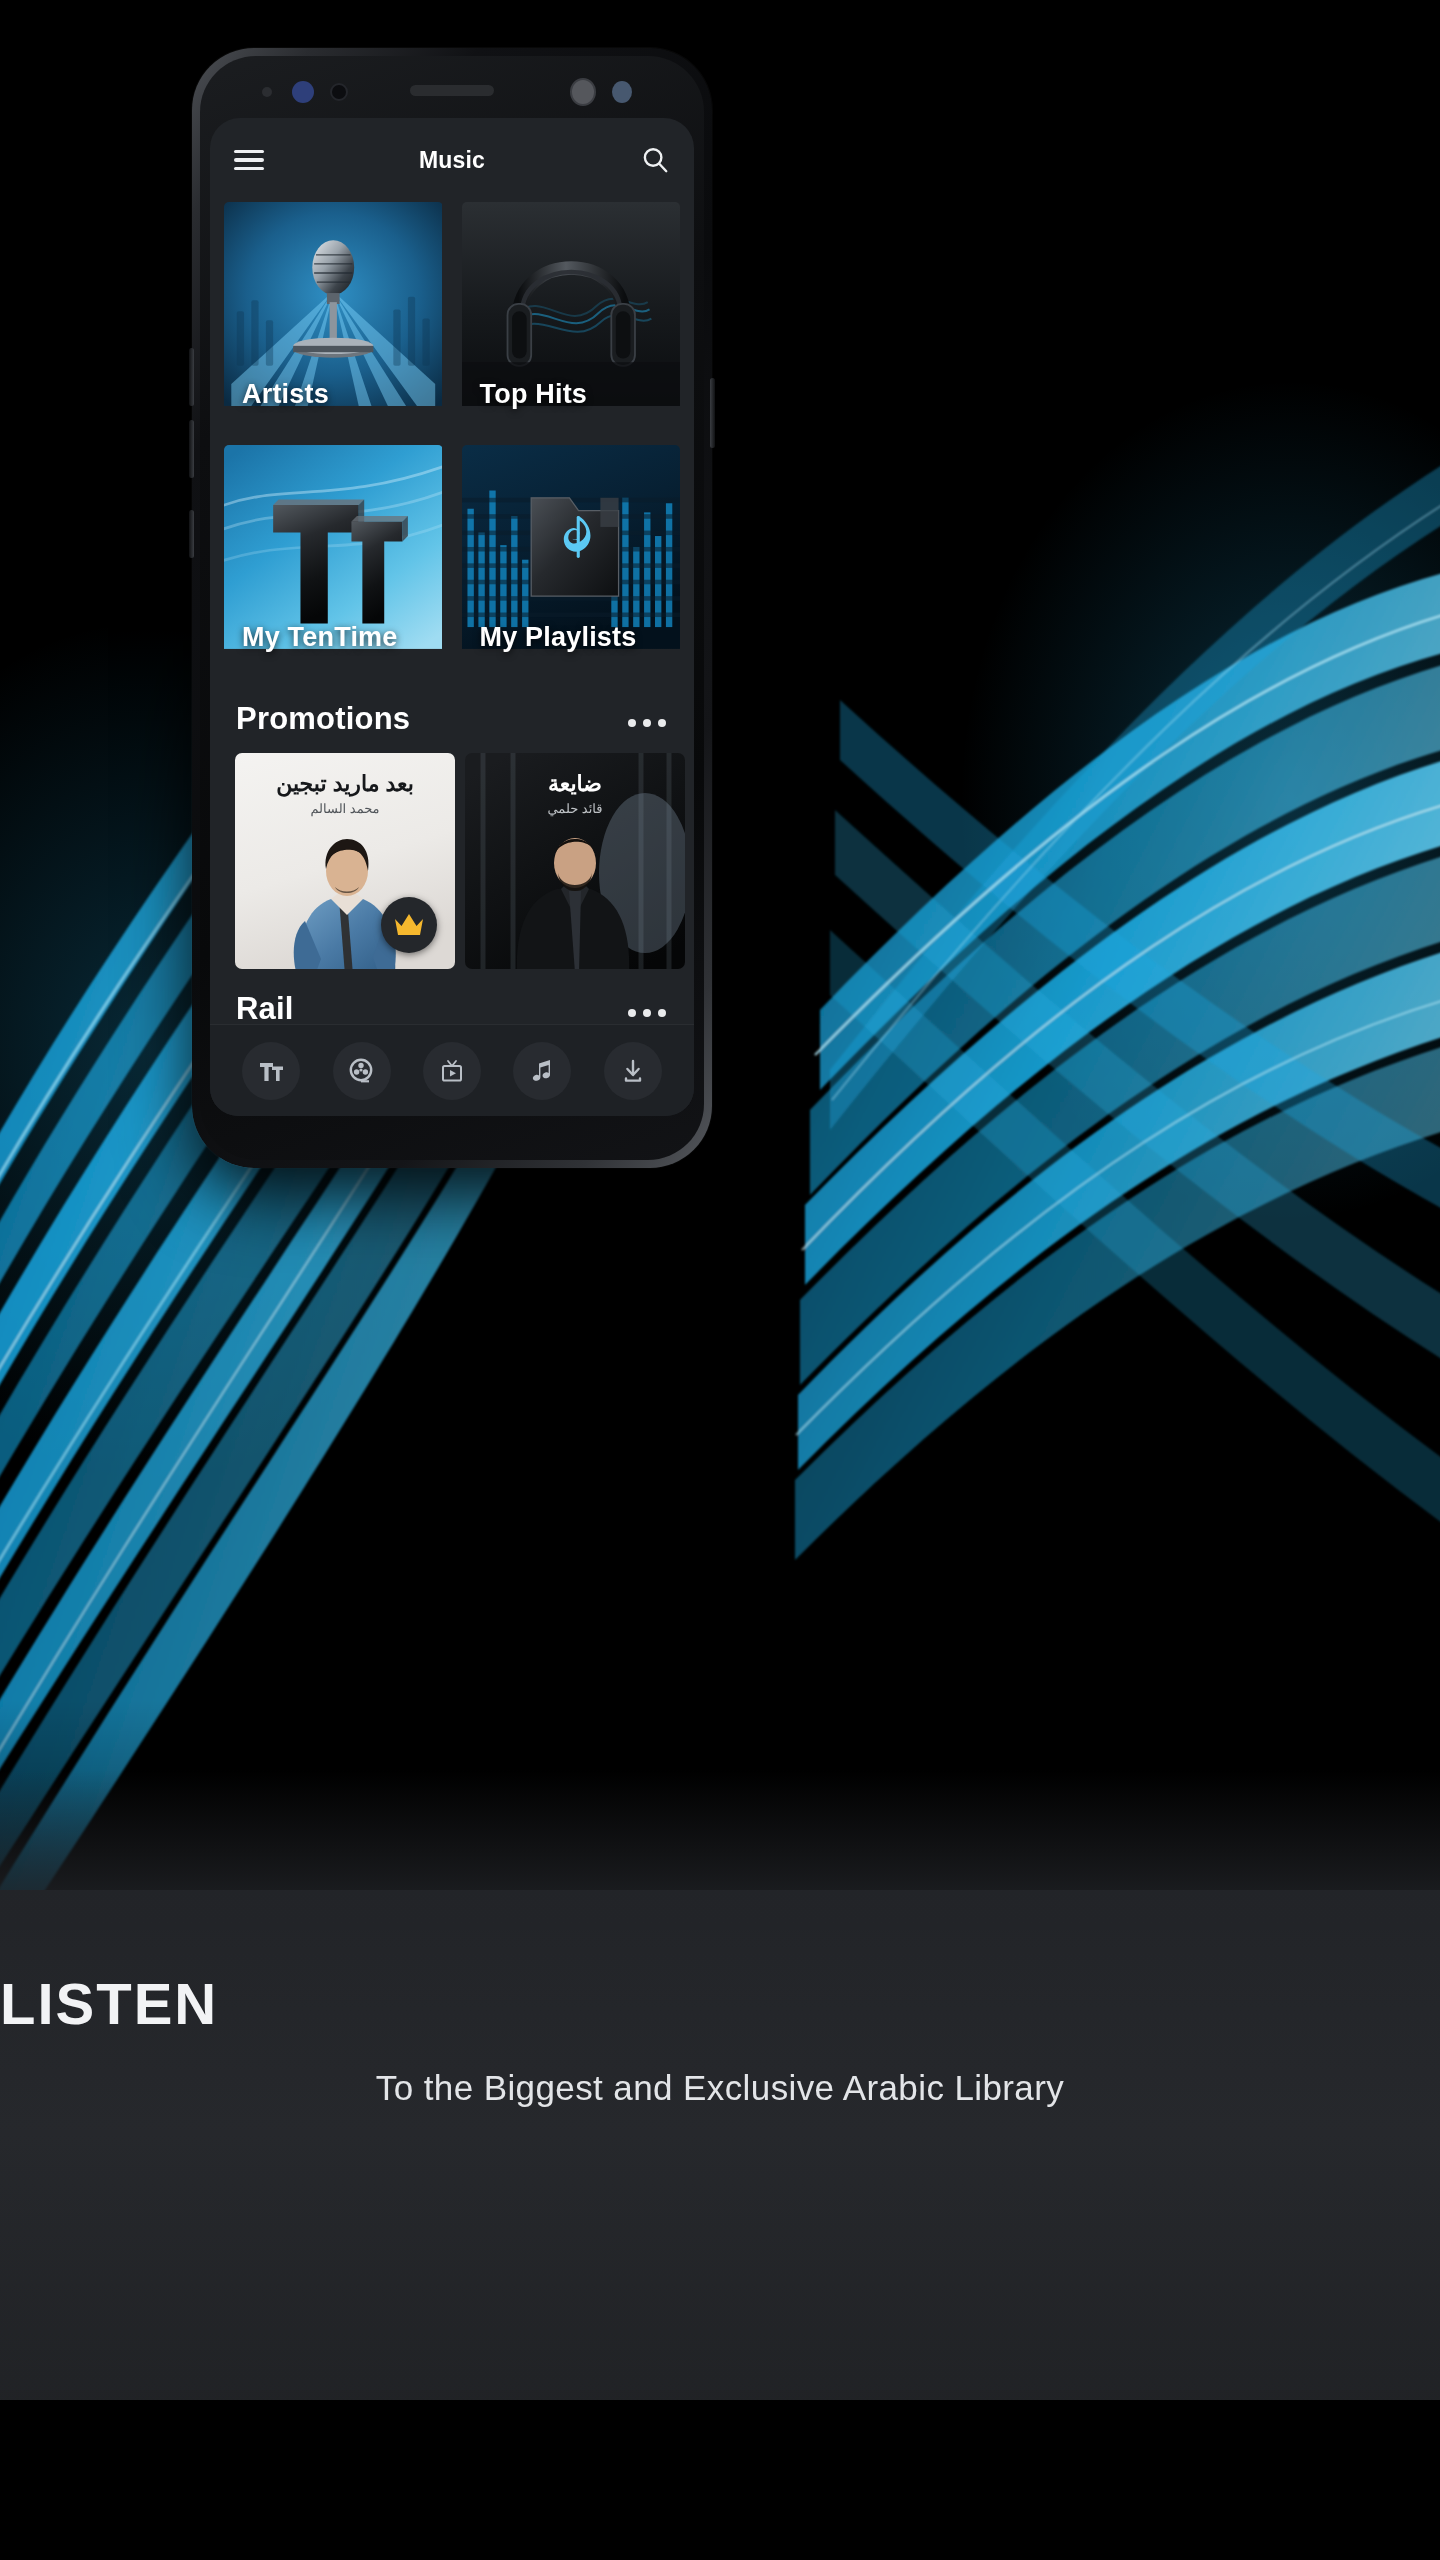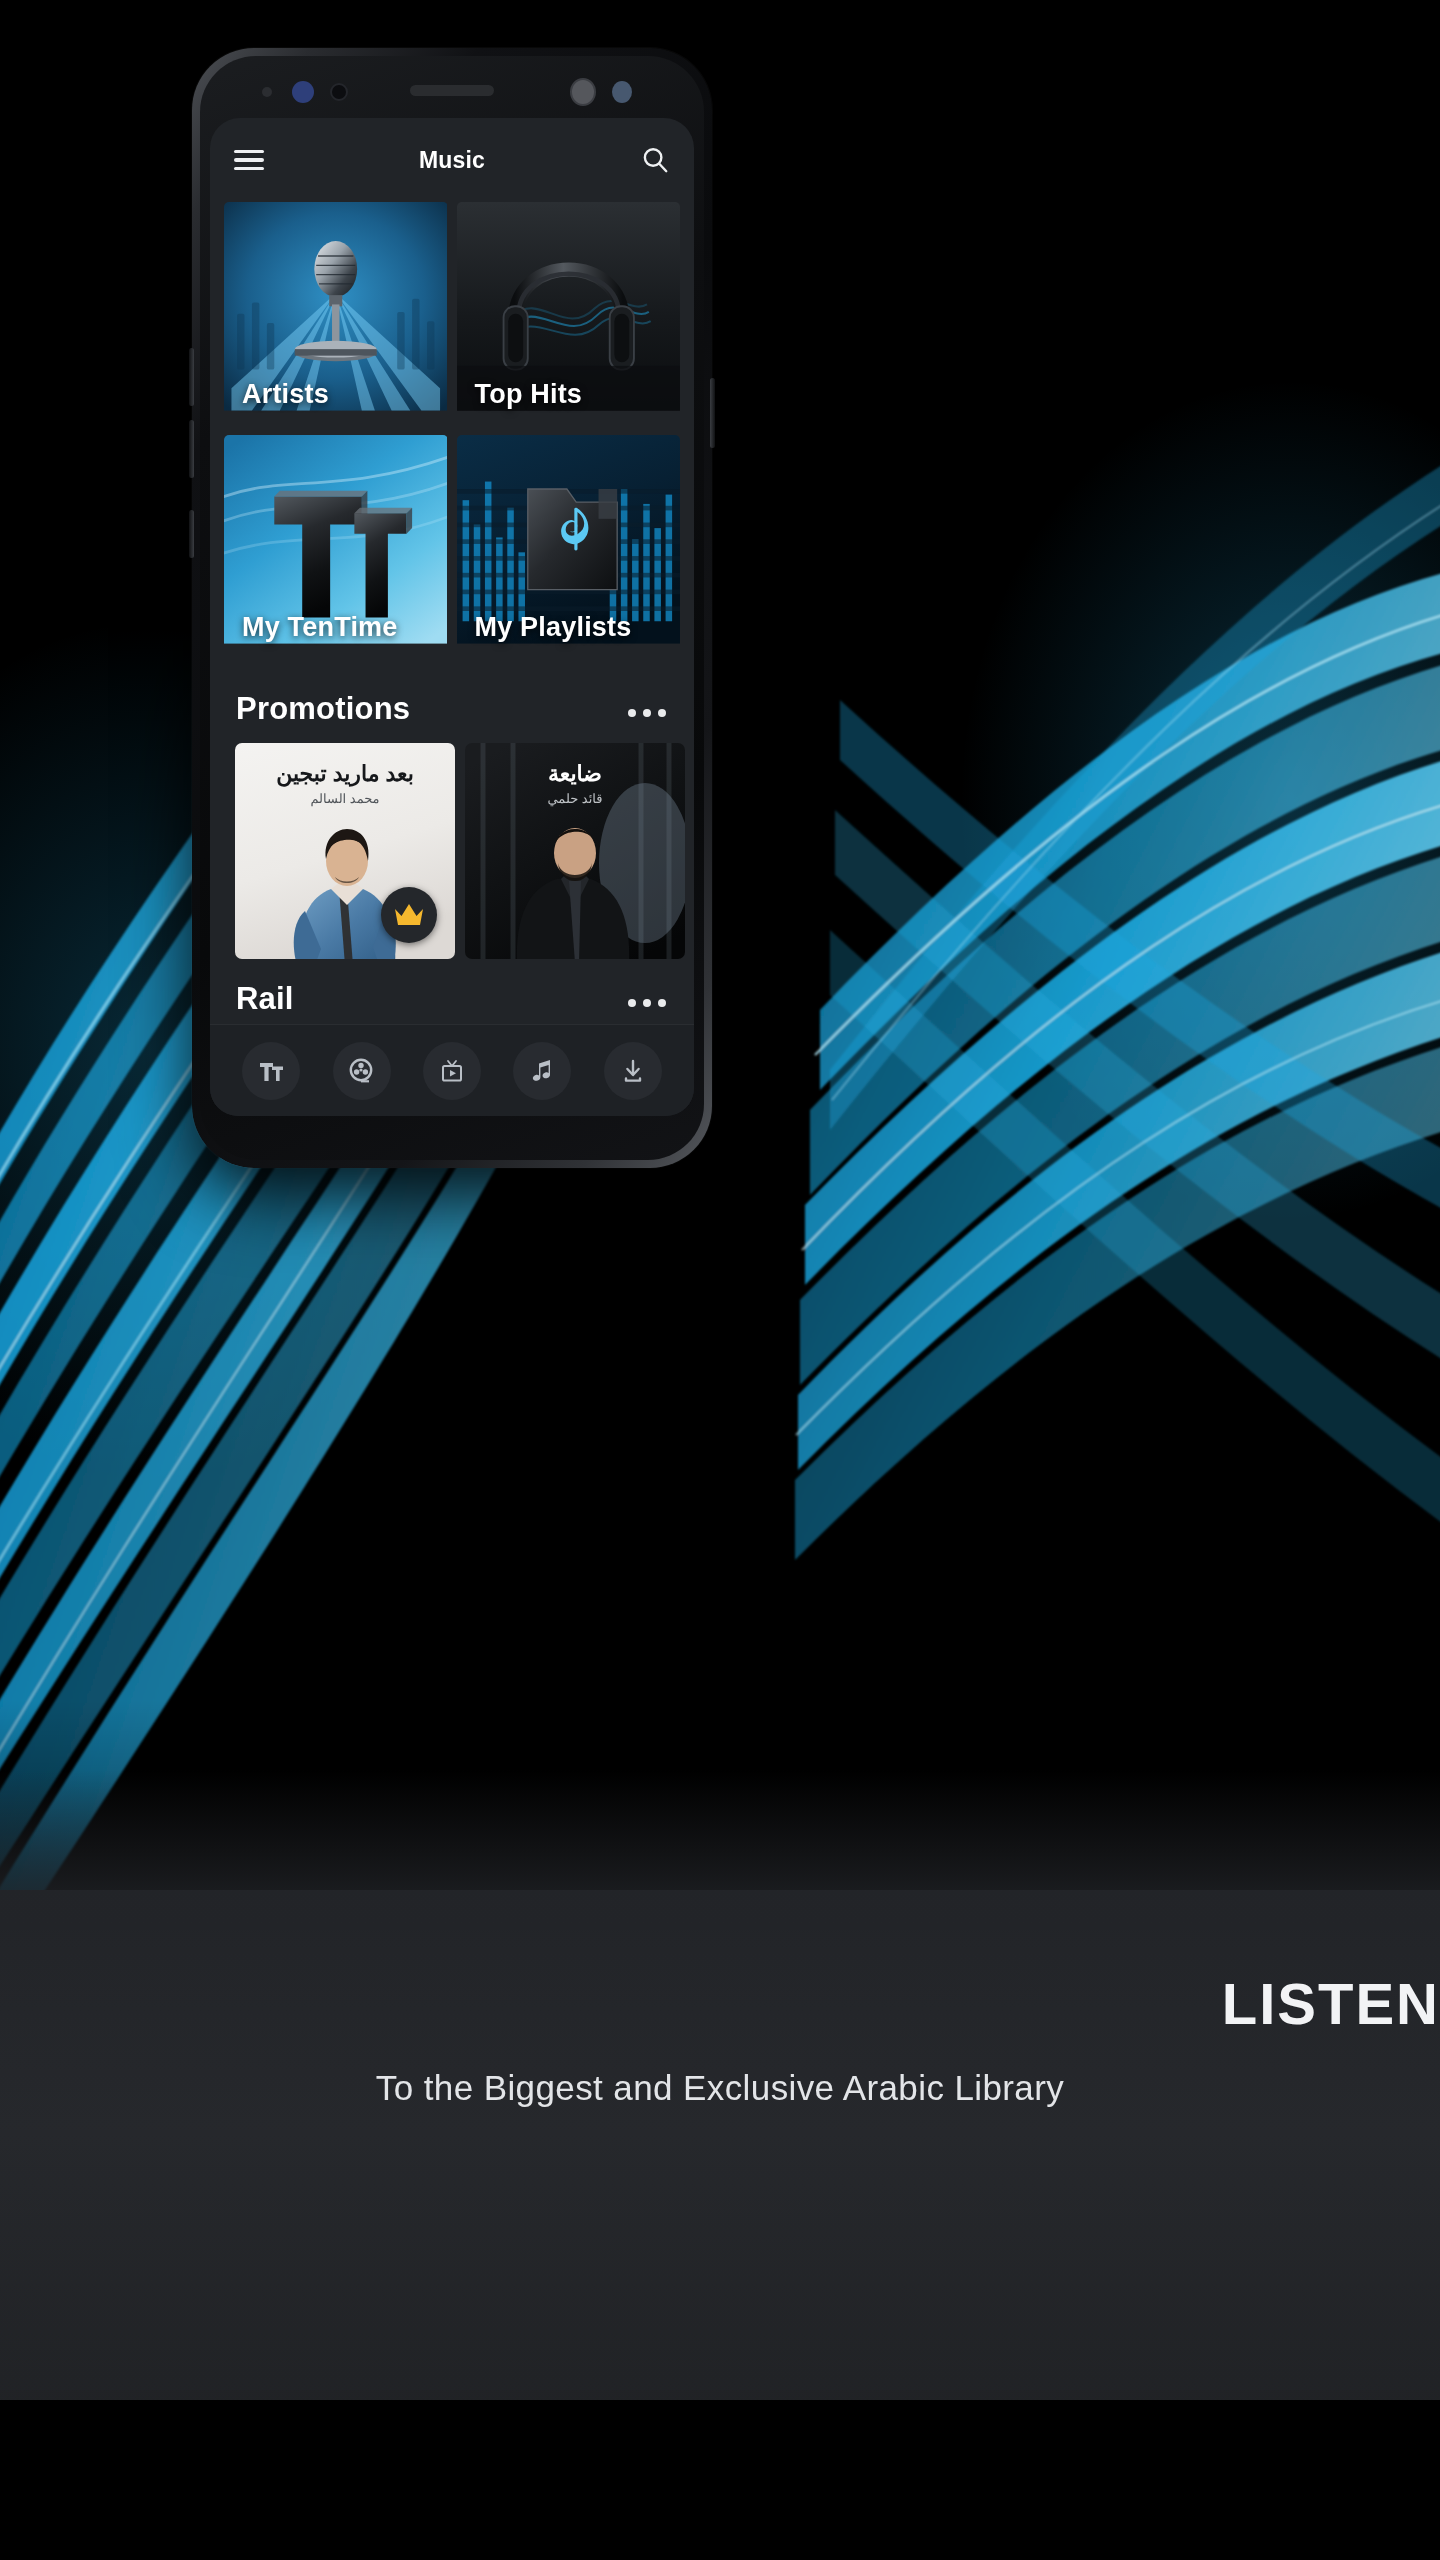"Artists" .tiles { gap: 9px -> 19px }
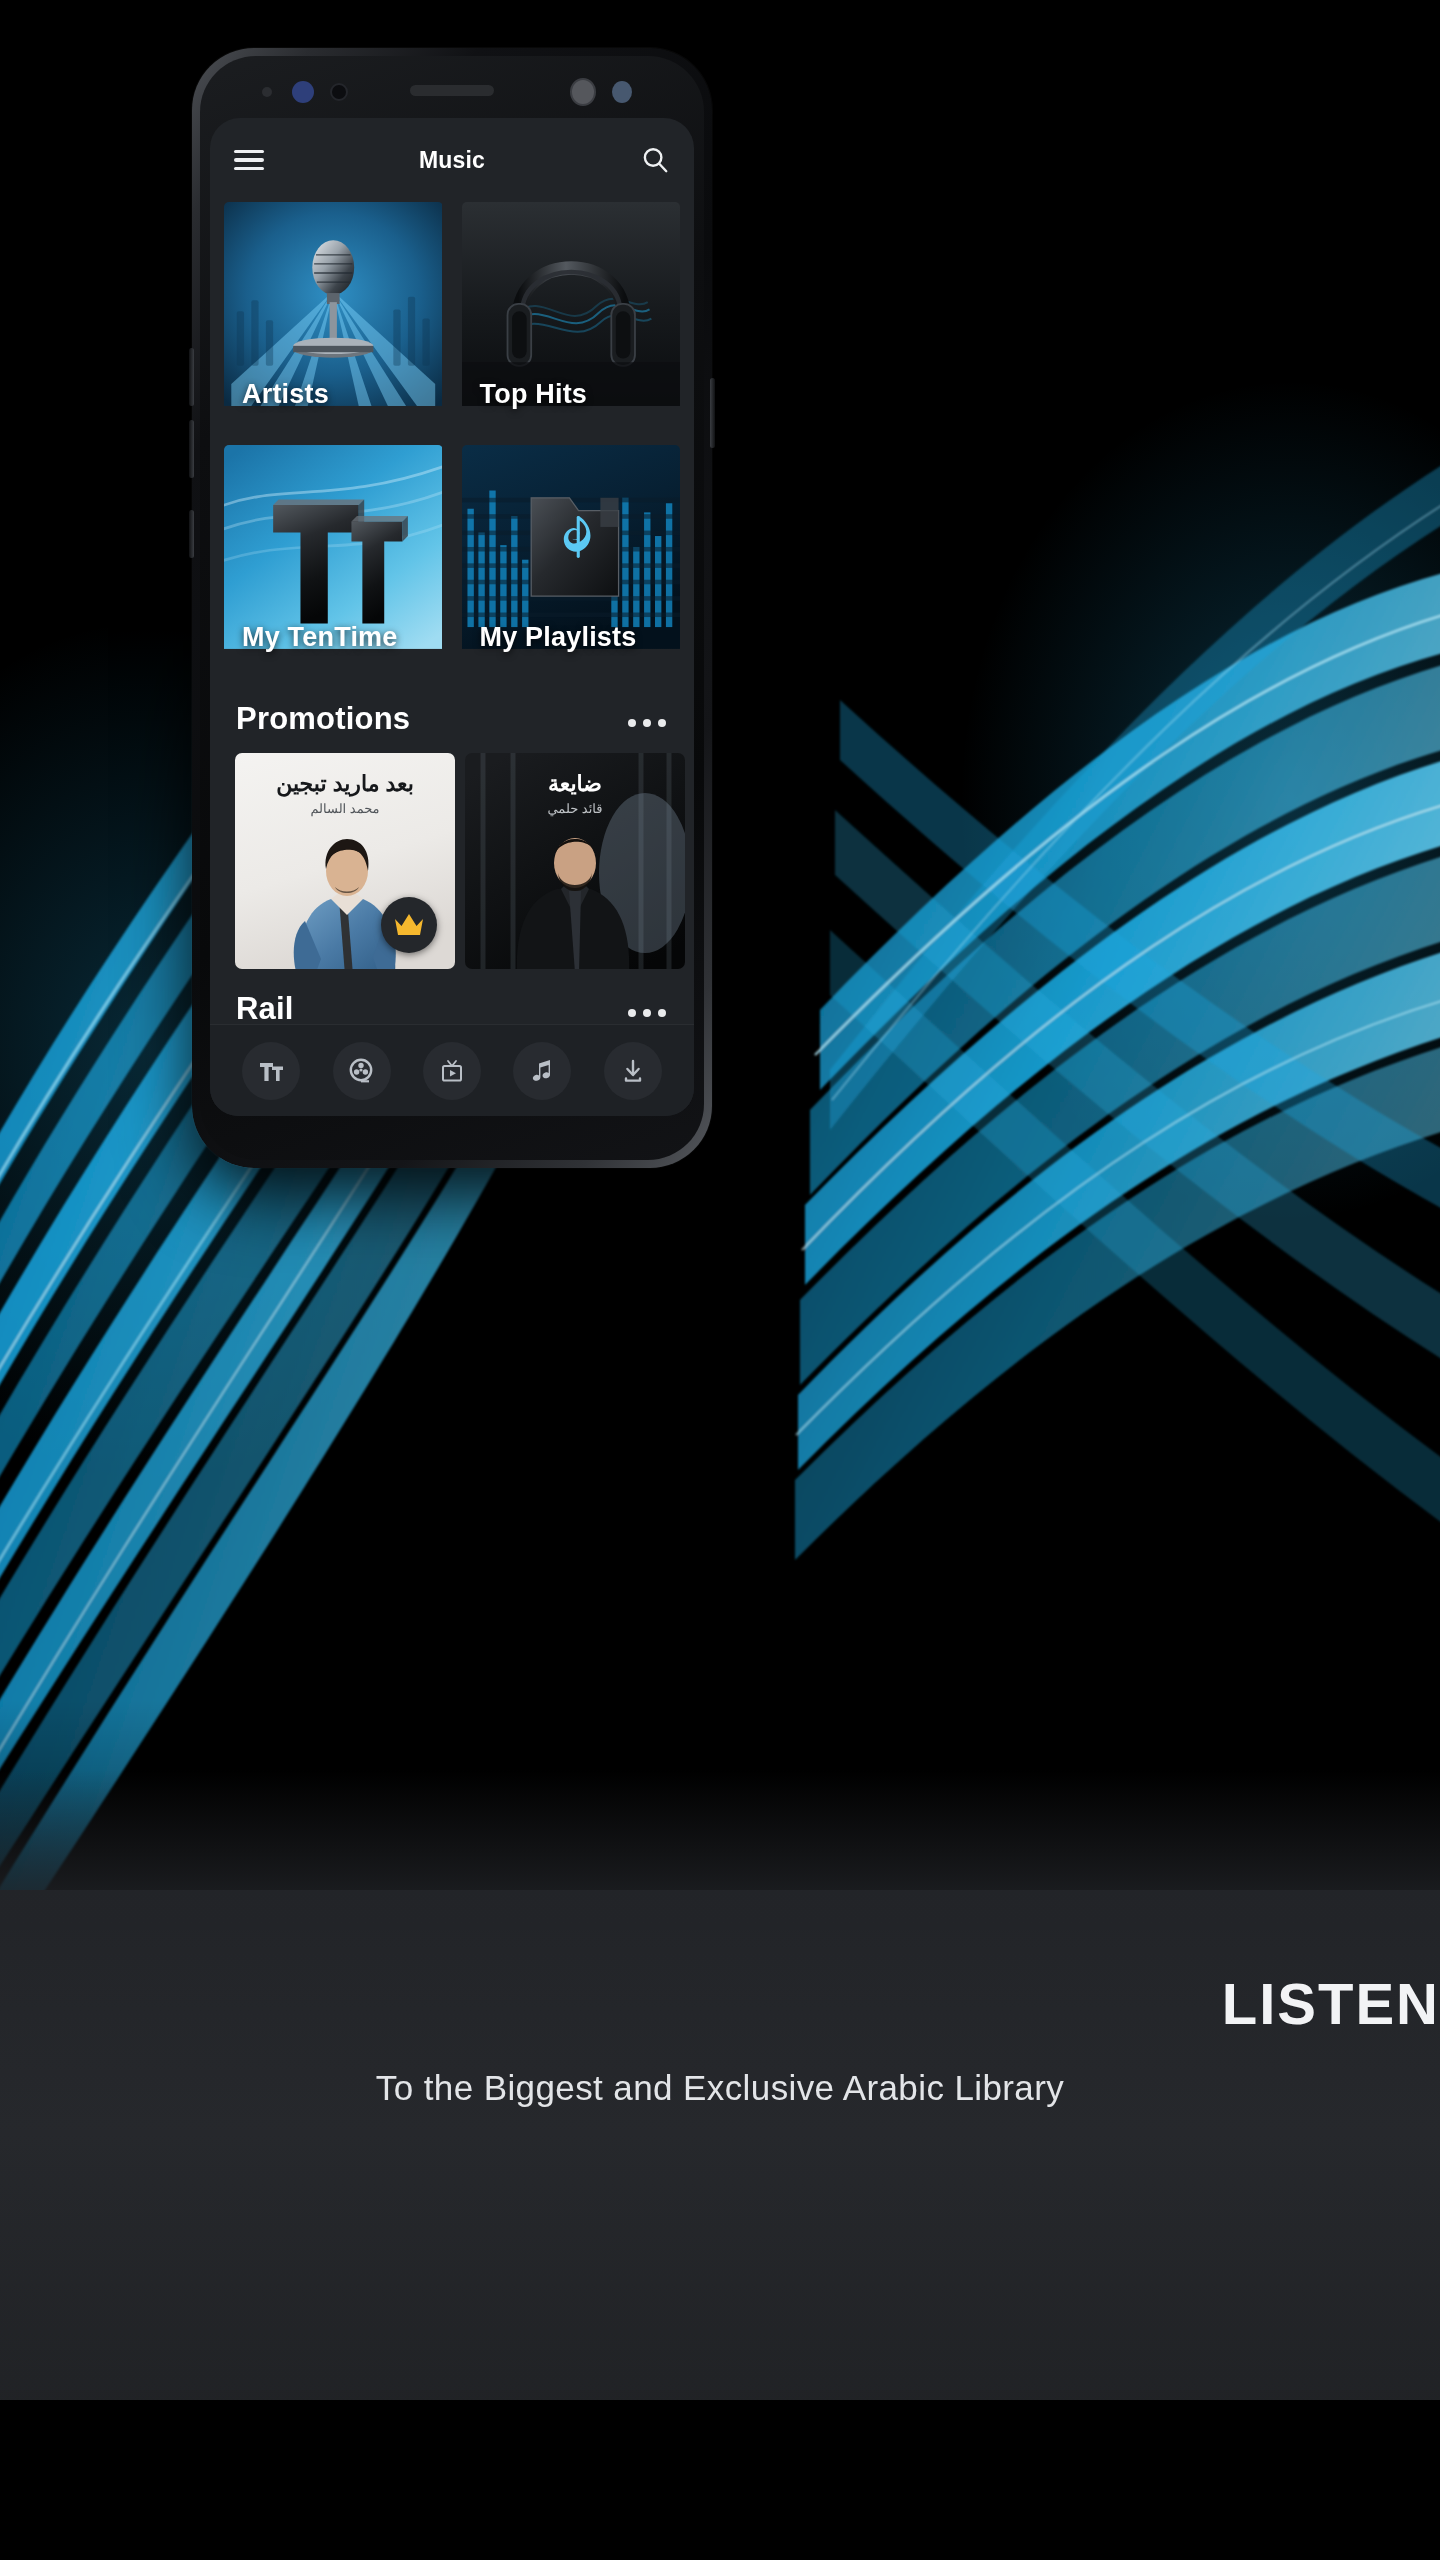"LISTEN" .promo-title { text-align: right -> left }
